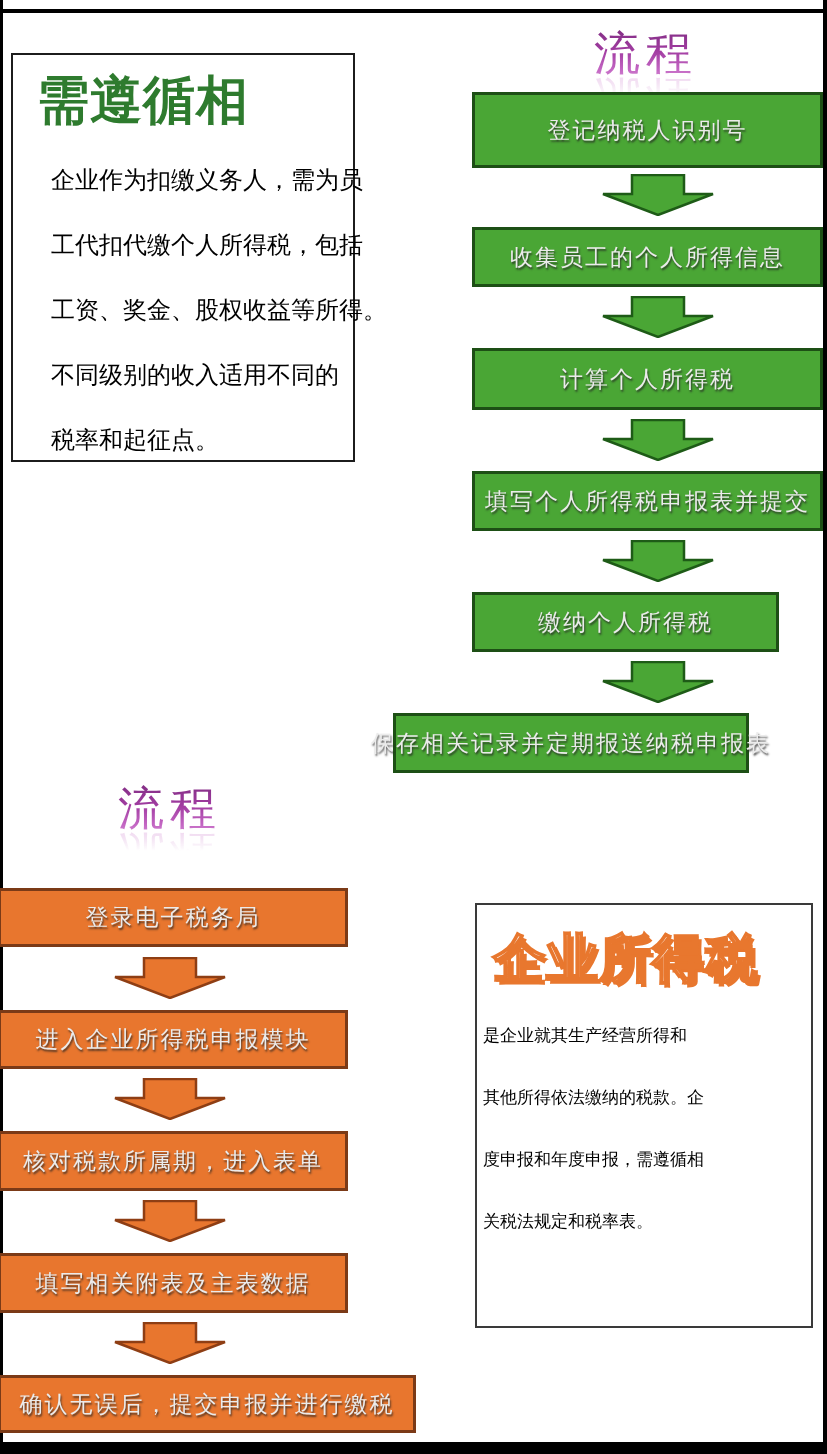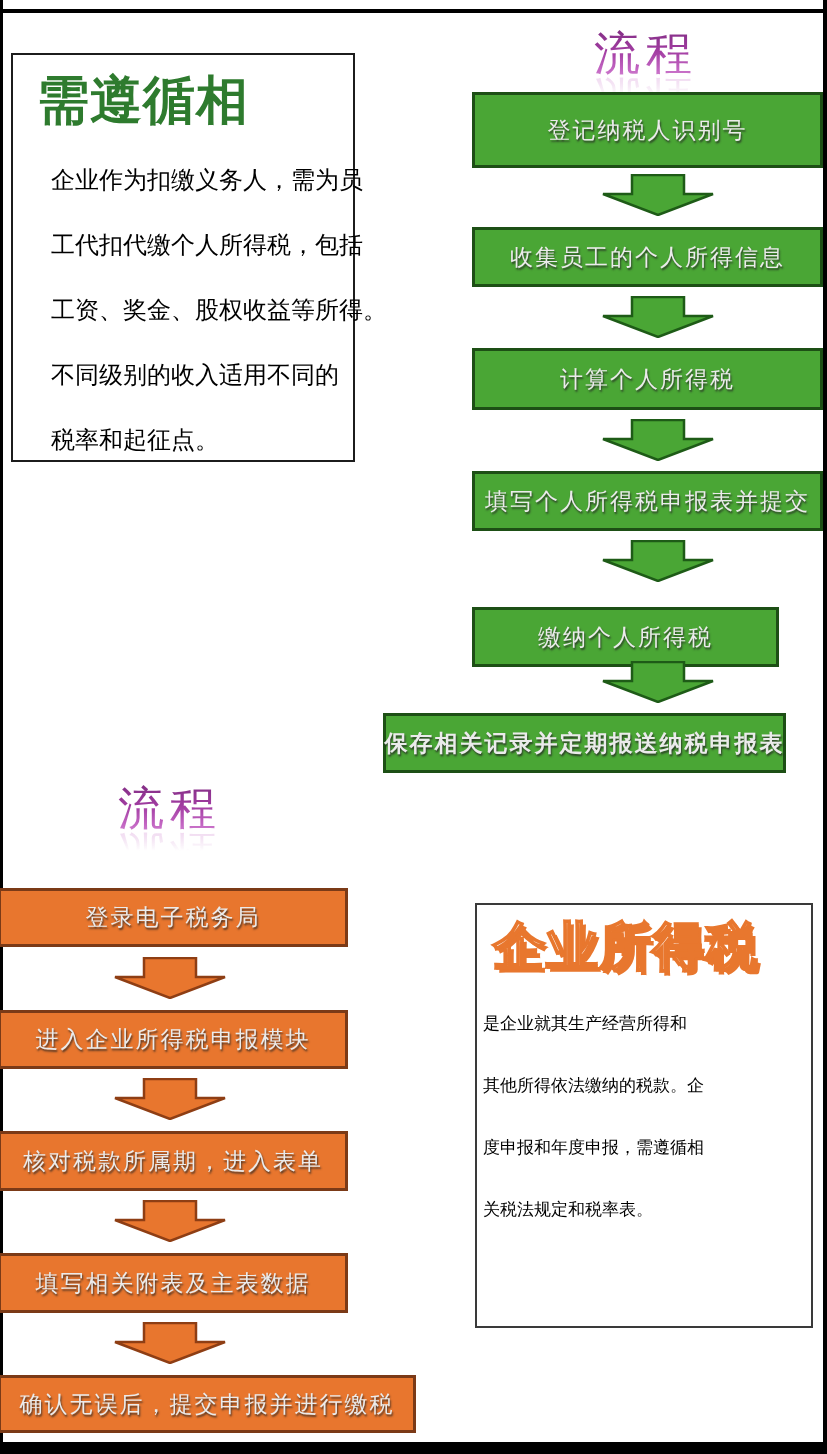"缴纳个人所得税" .g5 { top: 607px -> 592px }
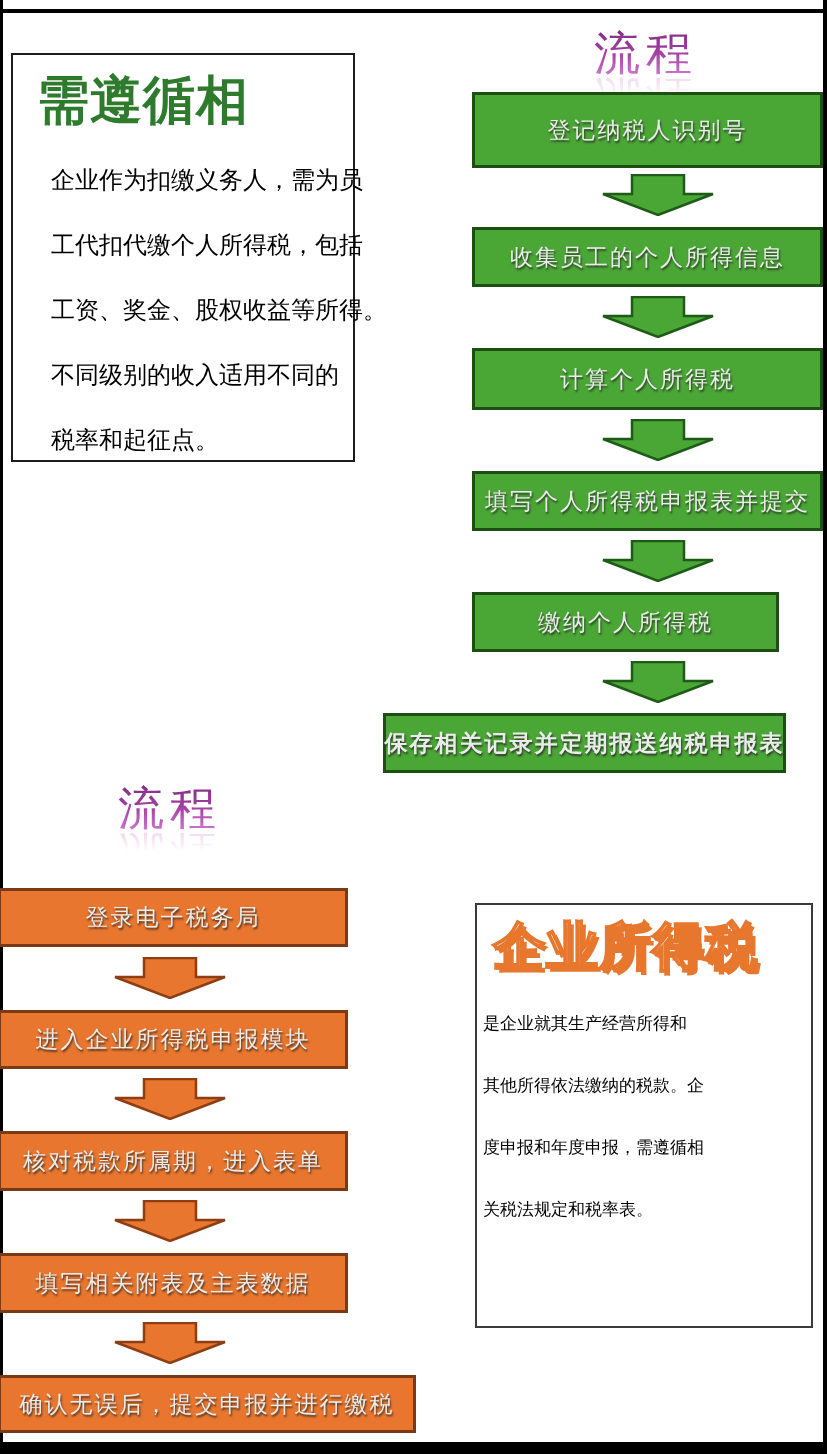"保存相关记录并定期报送纳税申报表" .g6 { font-weight: bold -> none; left: 383px -> 393px; width: 403px -> 356px }
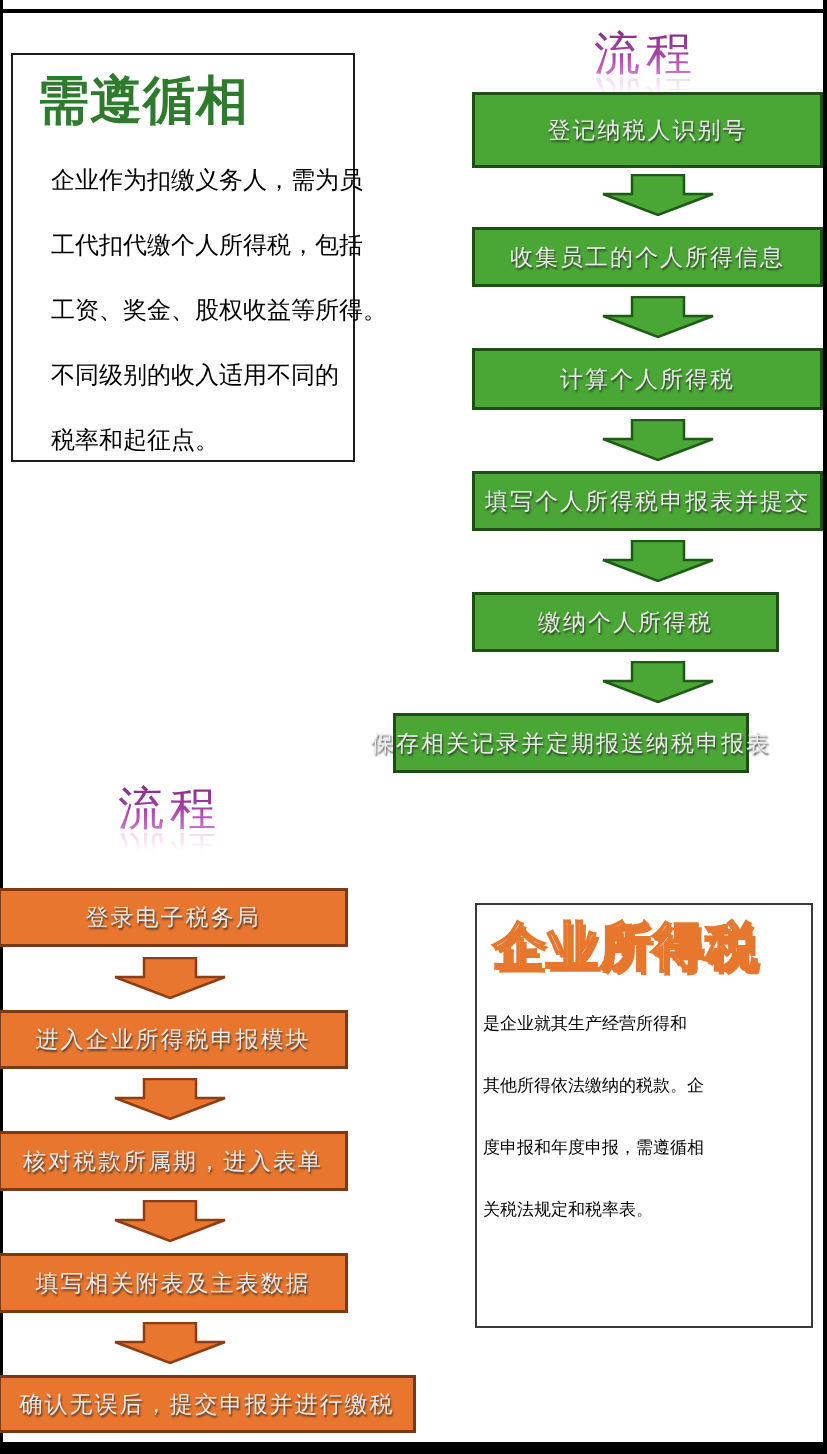"企业所得税" .panel-corporate .panel-title { margin: 12px 0 0 16px -> 24px 0 0 16px }
